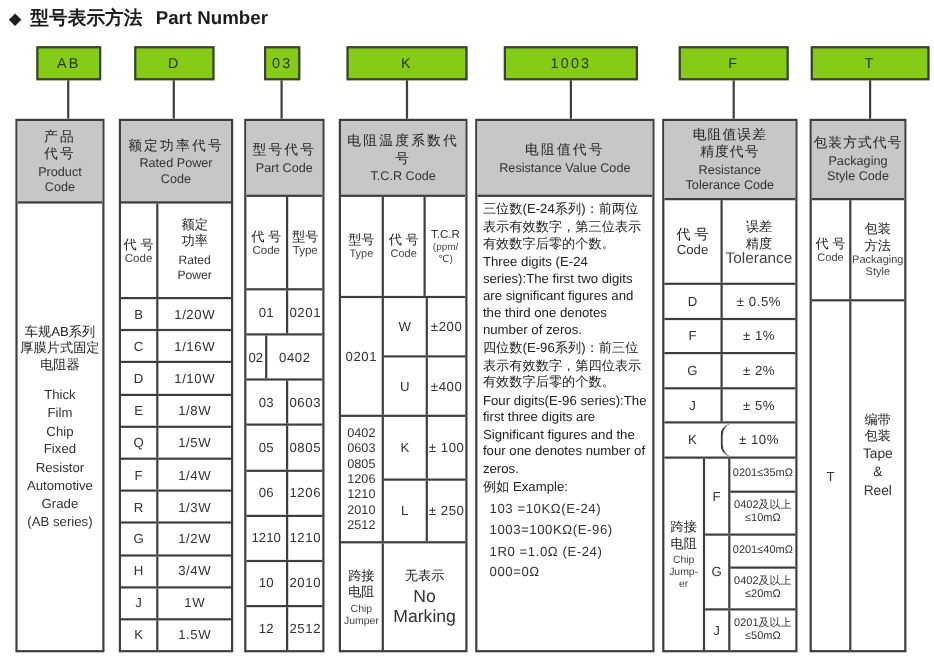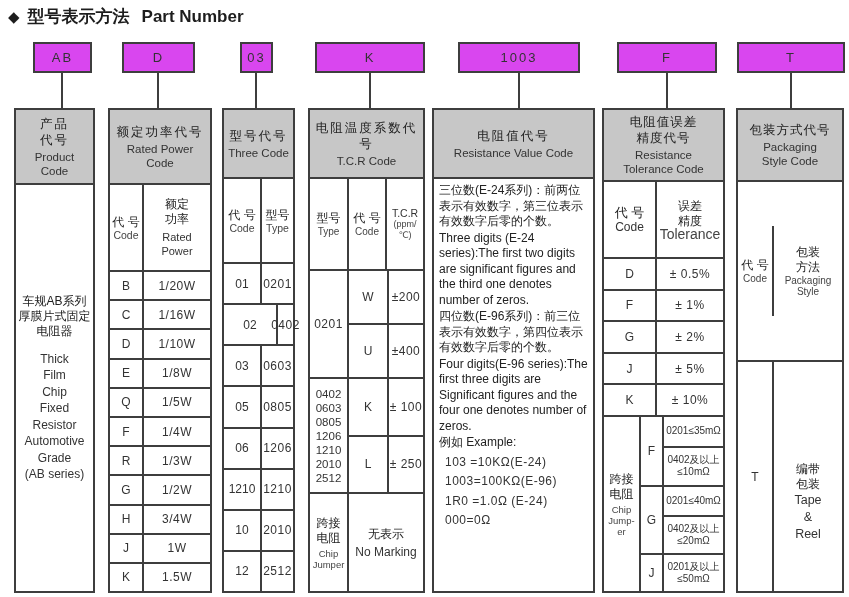"AB" .pbox { background: #d946ef -> #84cc16 }
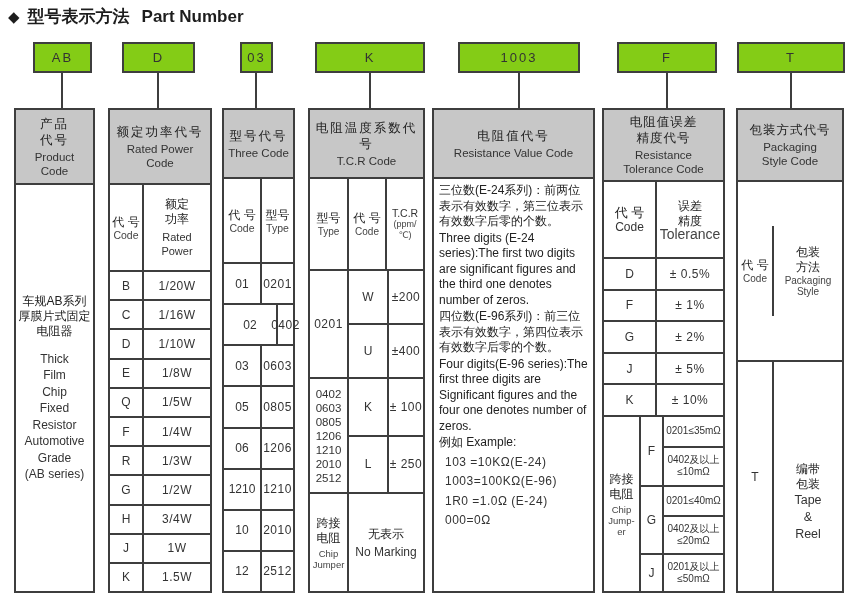"包装方式代号" div.col { gap: 44px -> none; width: 108px -> 88px }
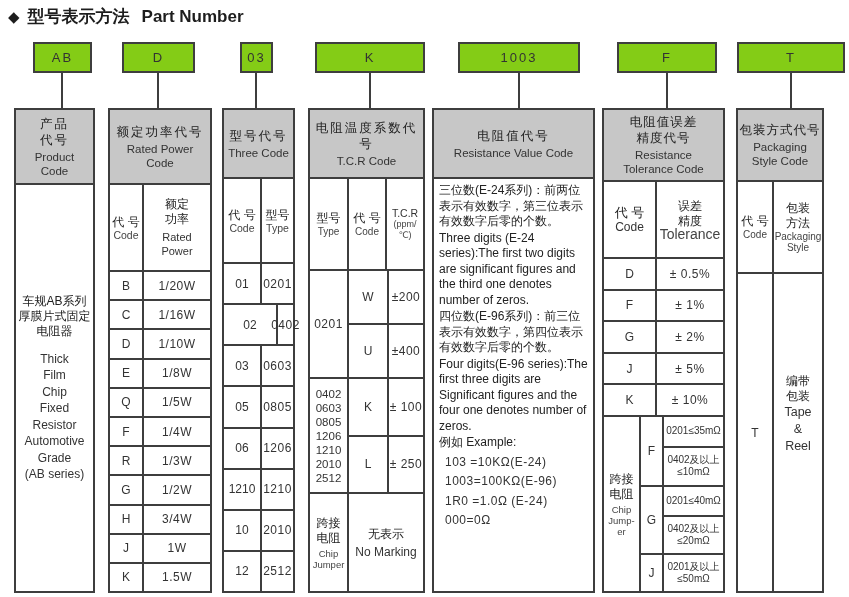"Three Code" div.en { text: Three -> Part }
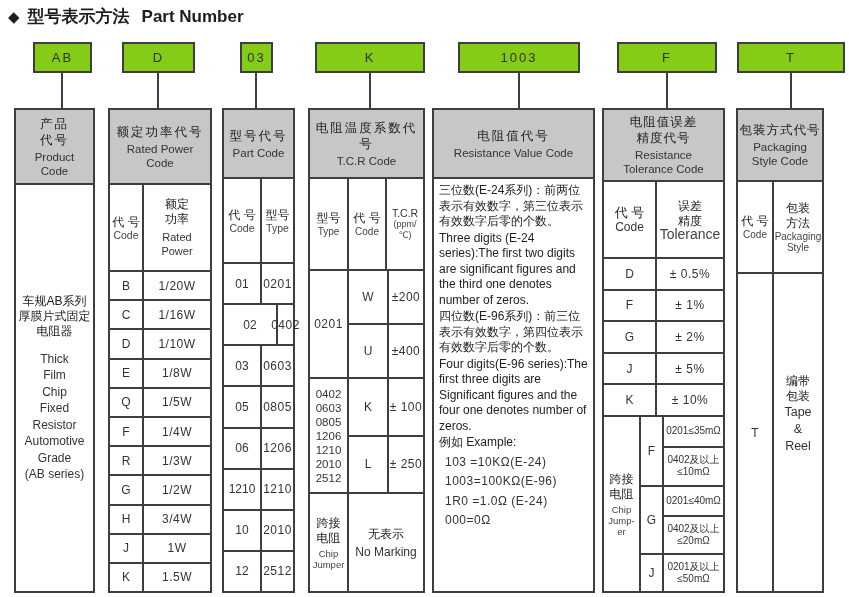"02" div.cell { width: 52px -> 17px }
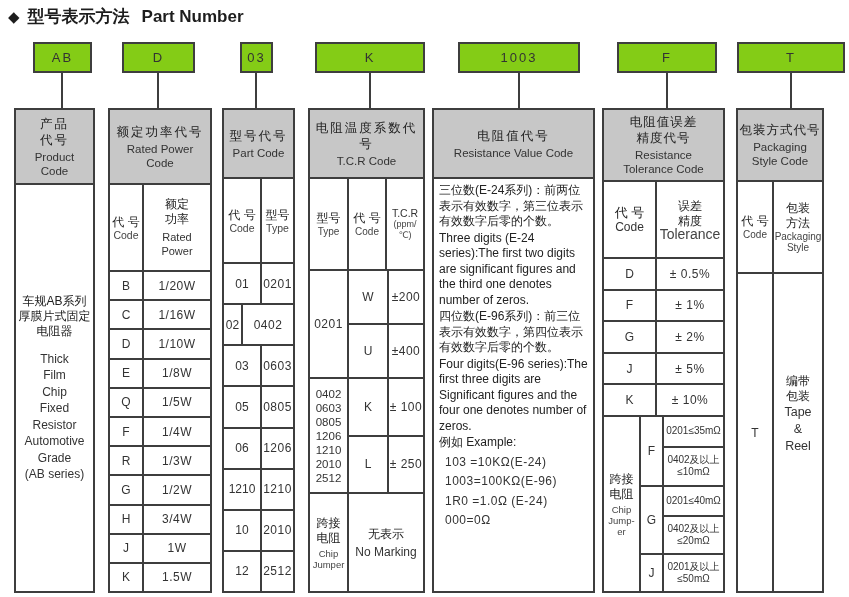"± 10%" div.cell { border-radius: none -> 11px }
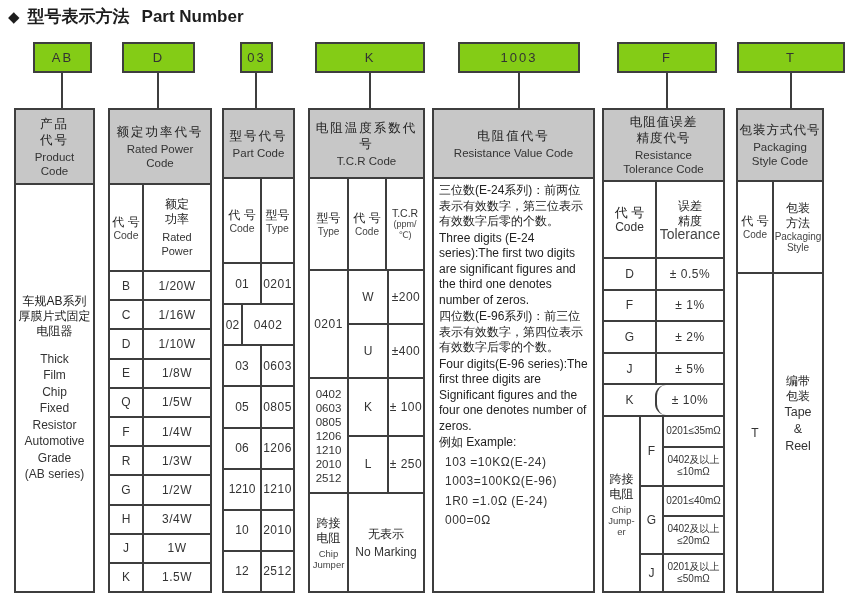"No Marking" div { font-size: 12px -> 16px }
